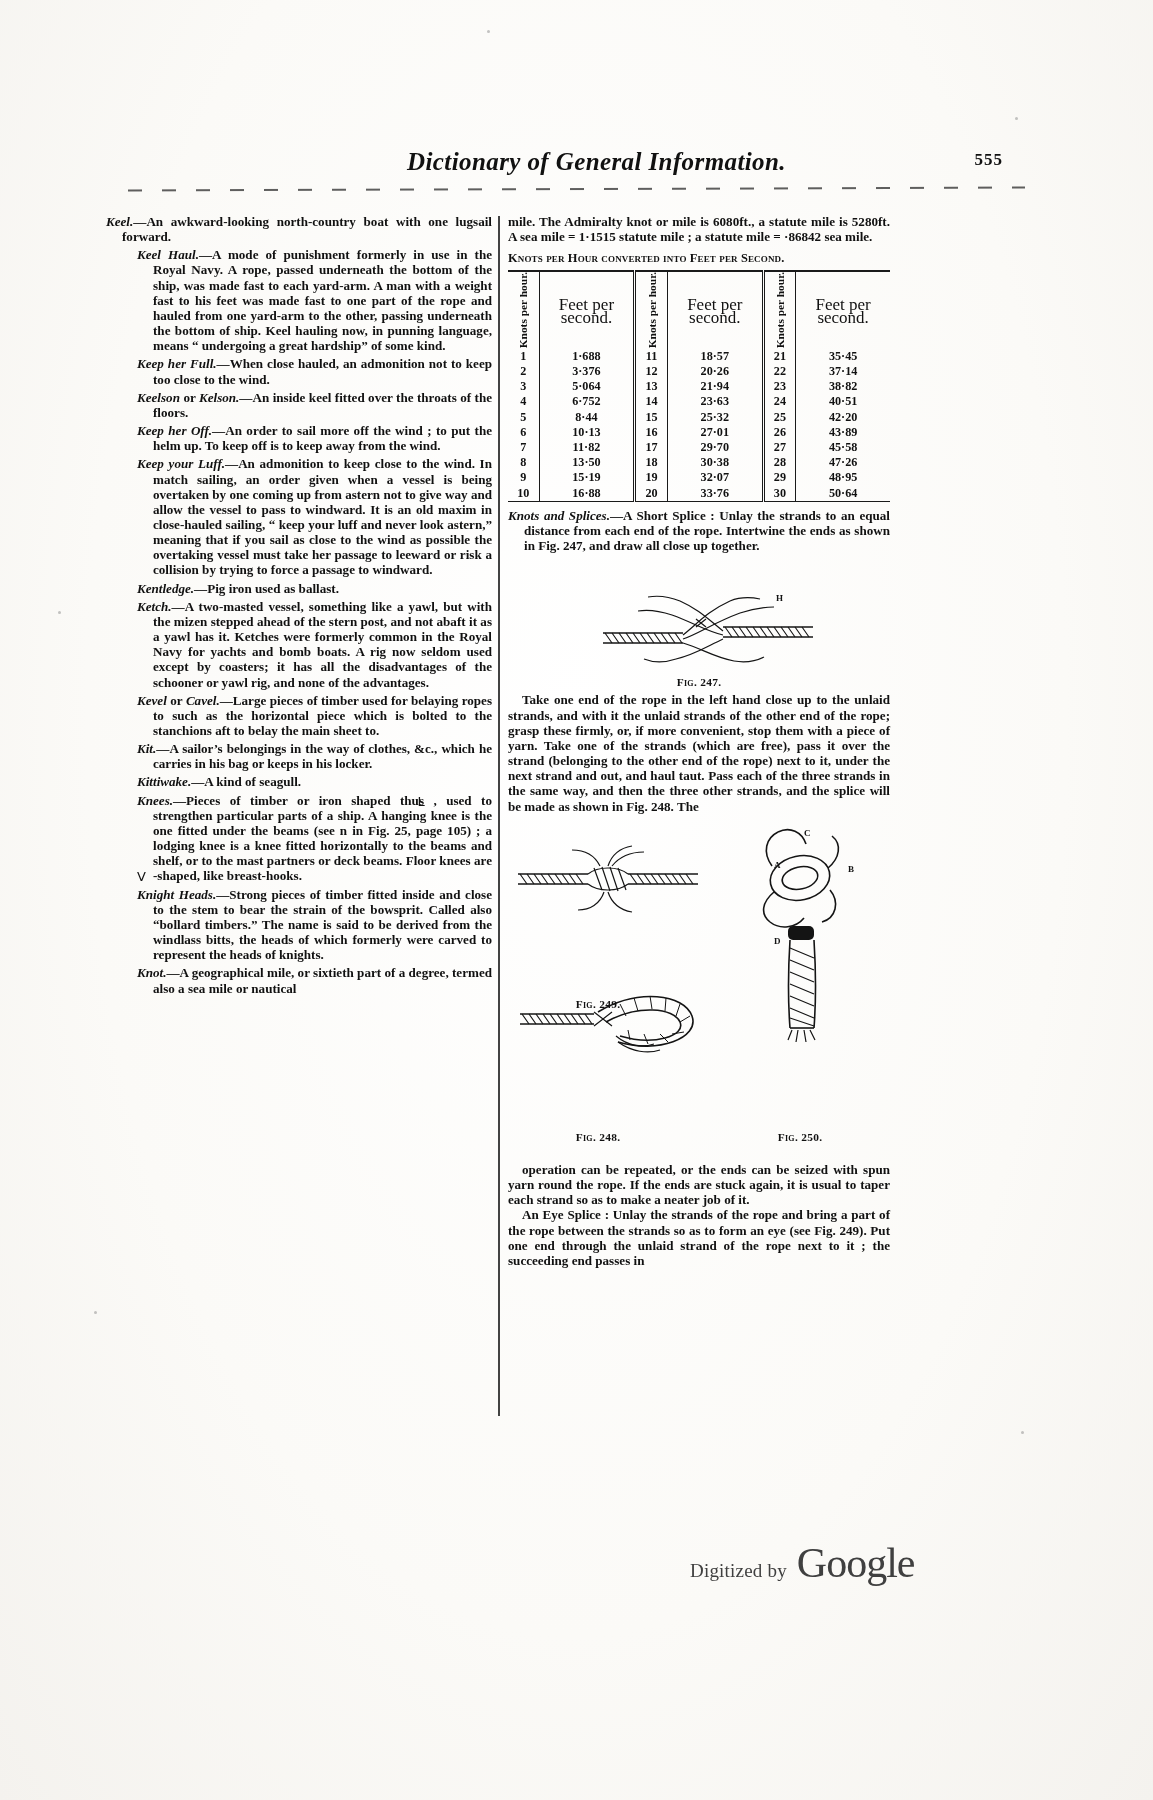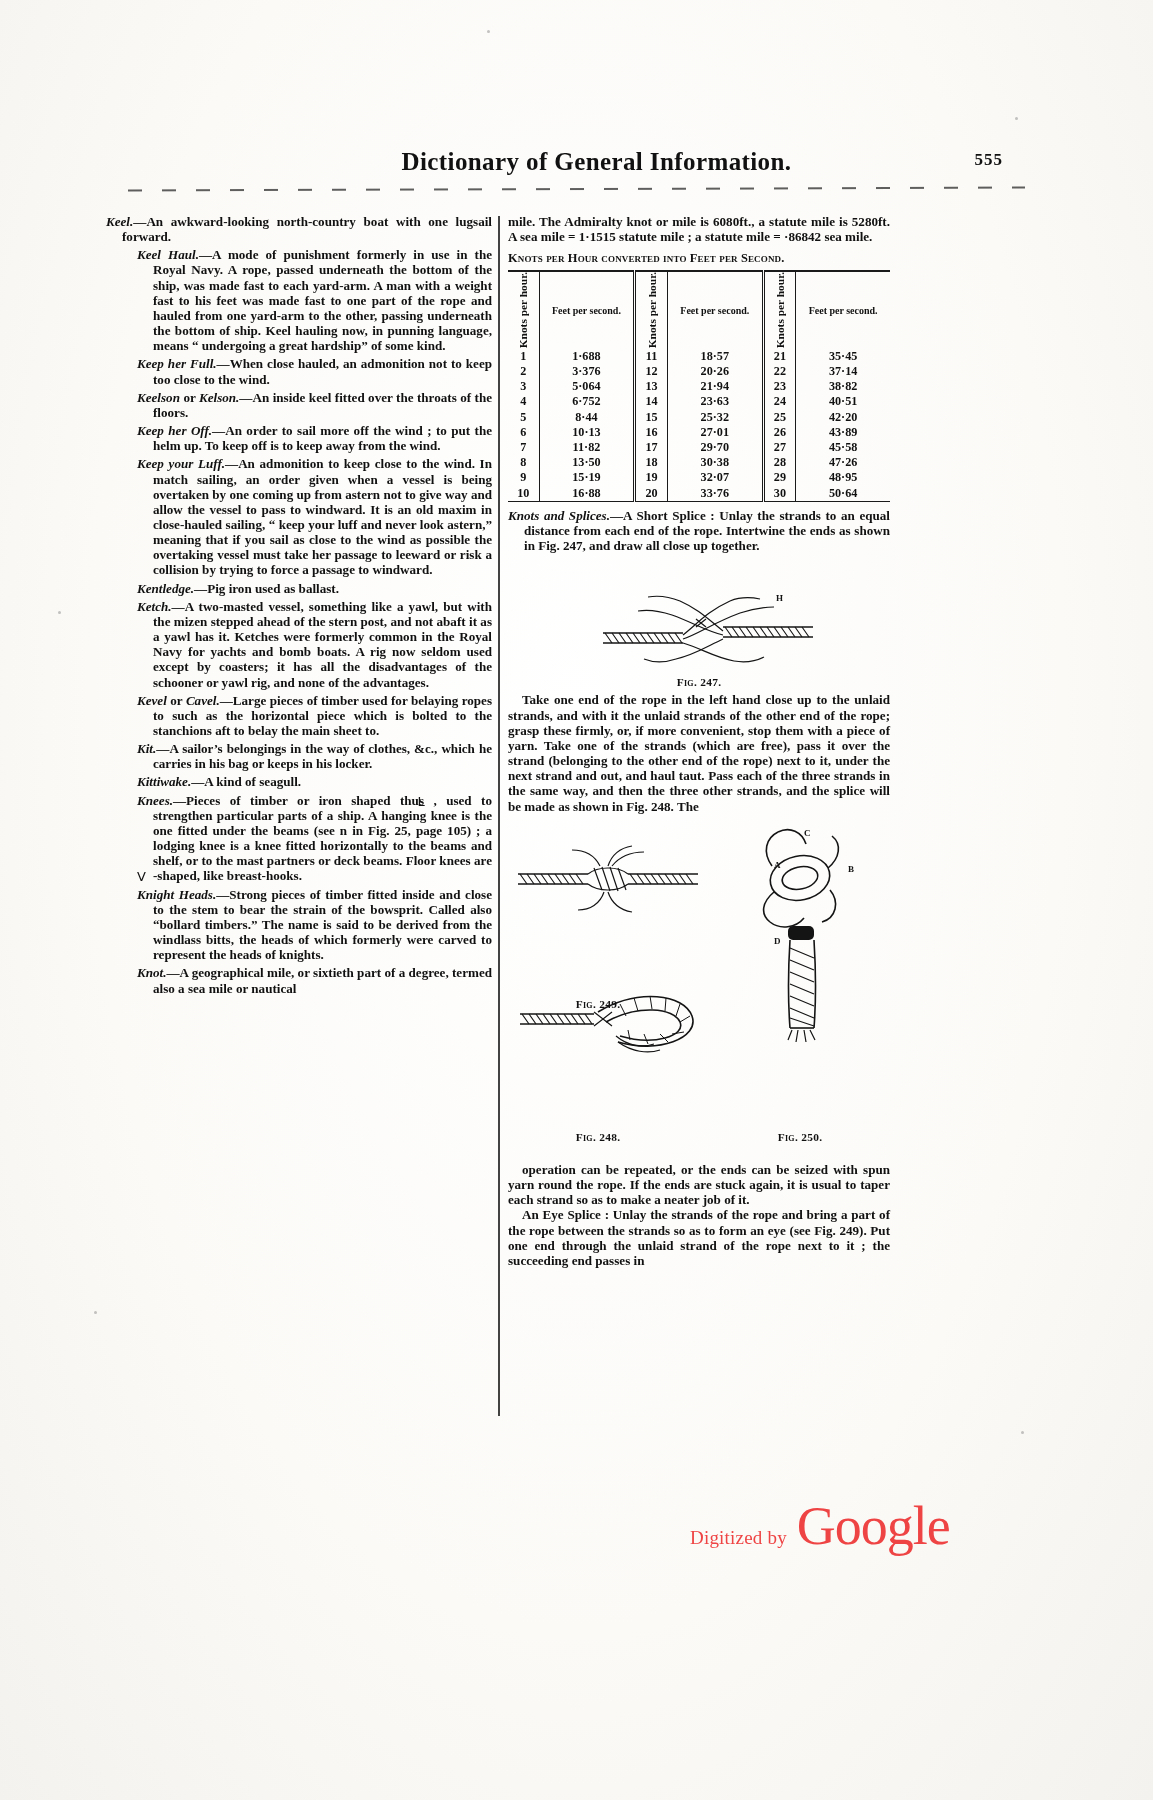"Dictionary of General Information." .header-title { font-style: none -> italic }
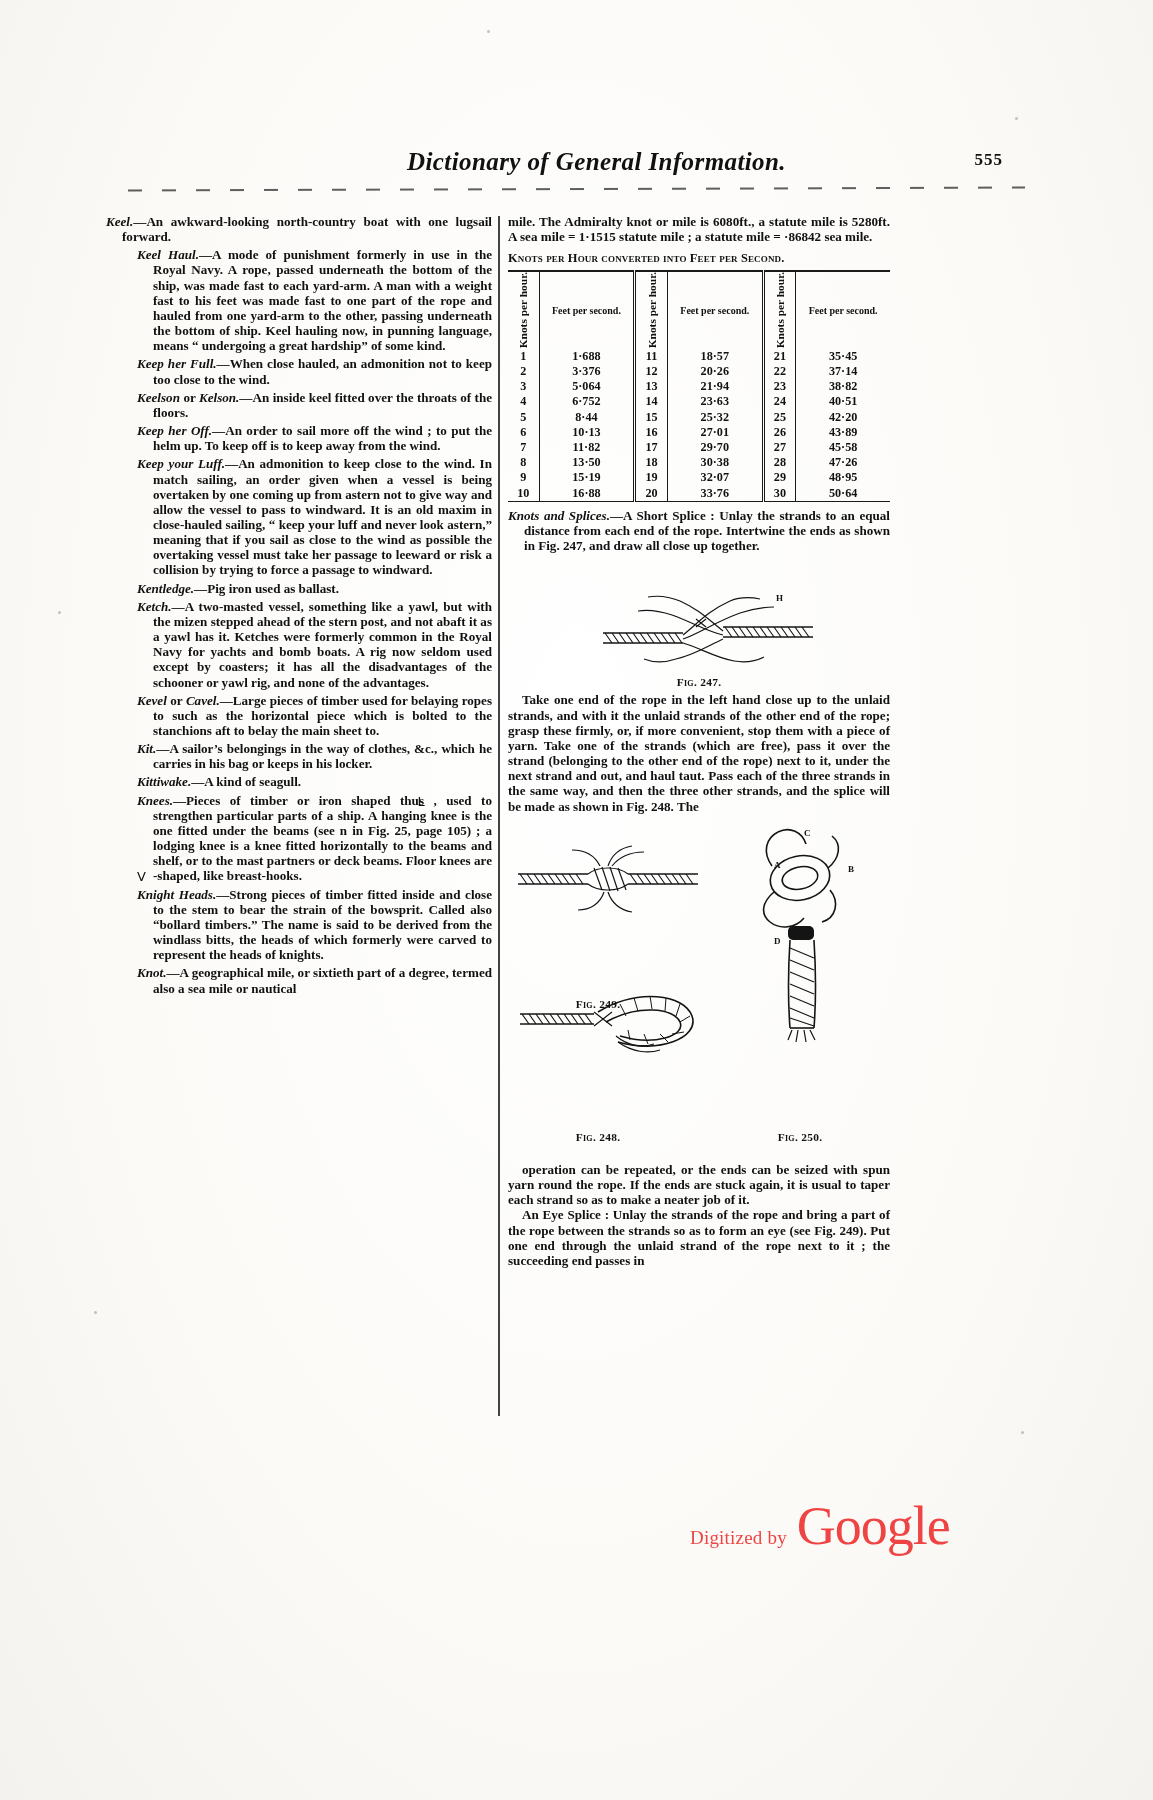"Feet per second." .hdr-plain { font-size: 10px -> 17px; font-weight: bold -> normal }
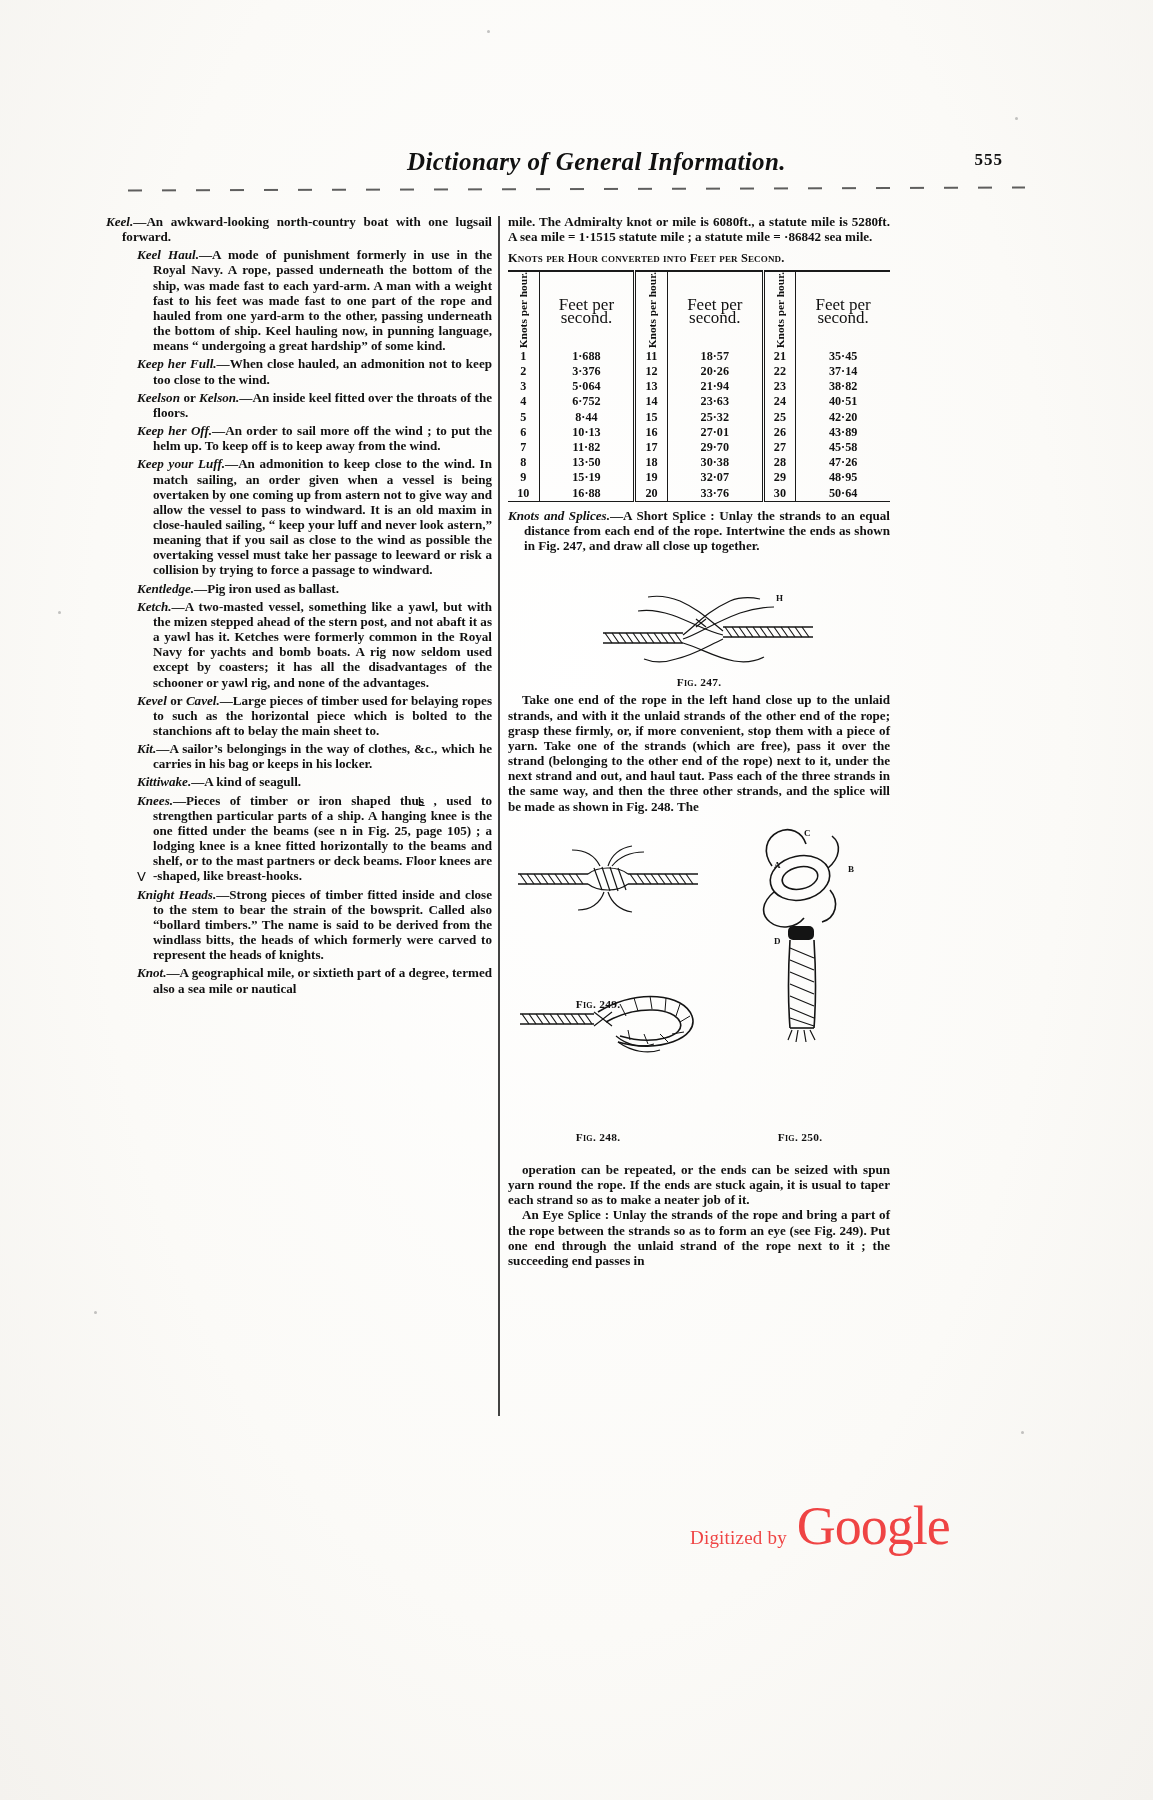"Digitized by" .g-footer { color: #ef4444 -> #404040 }
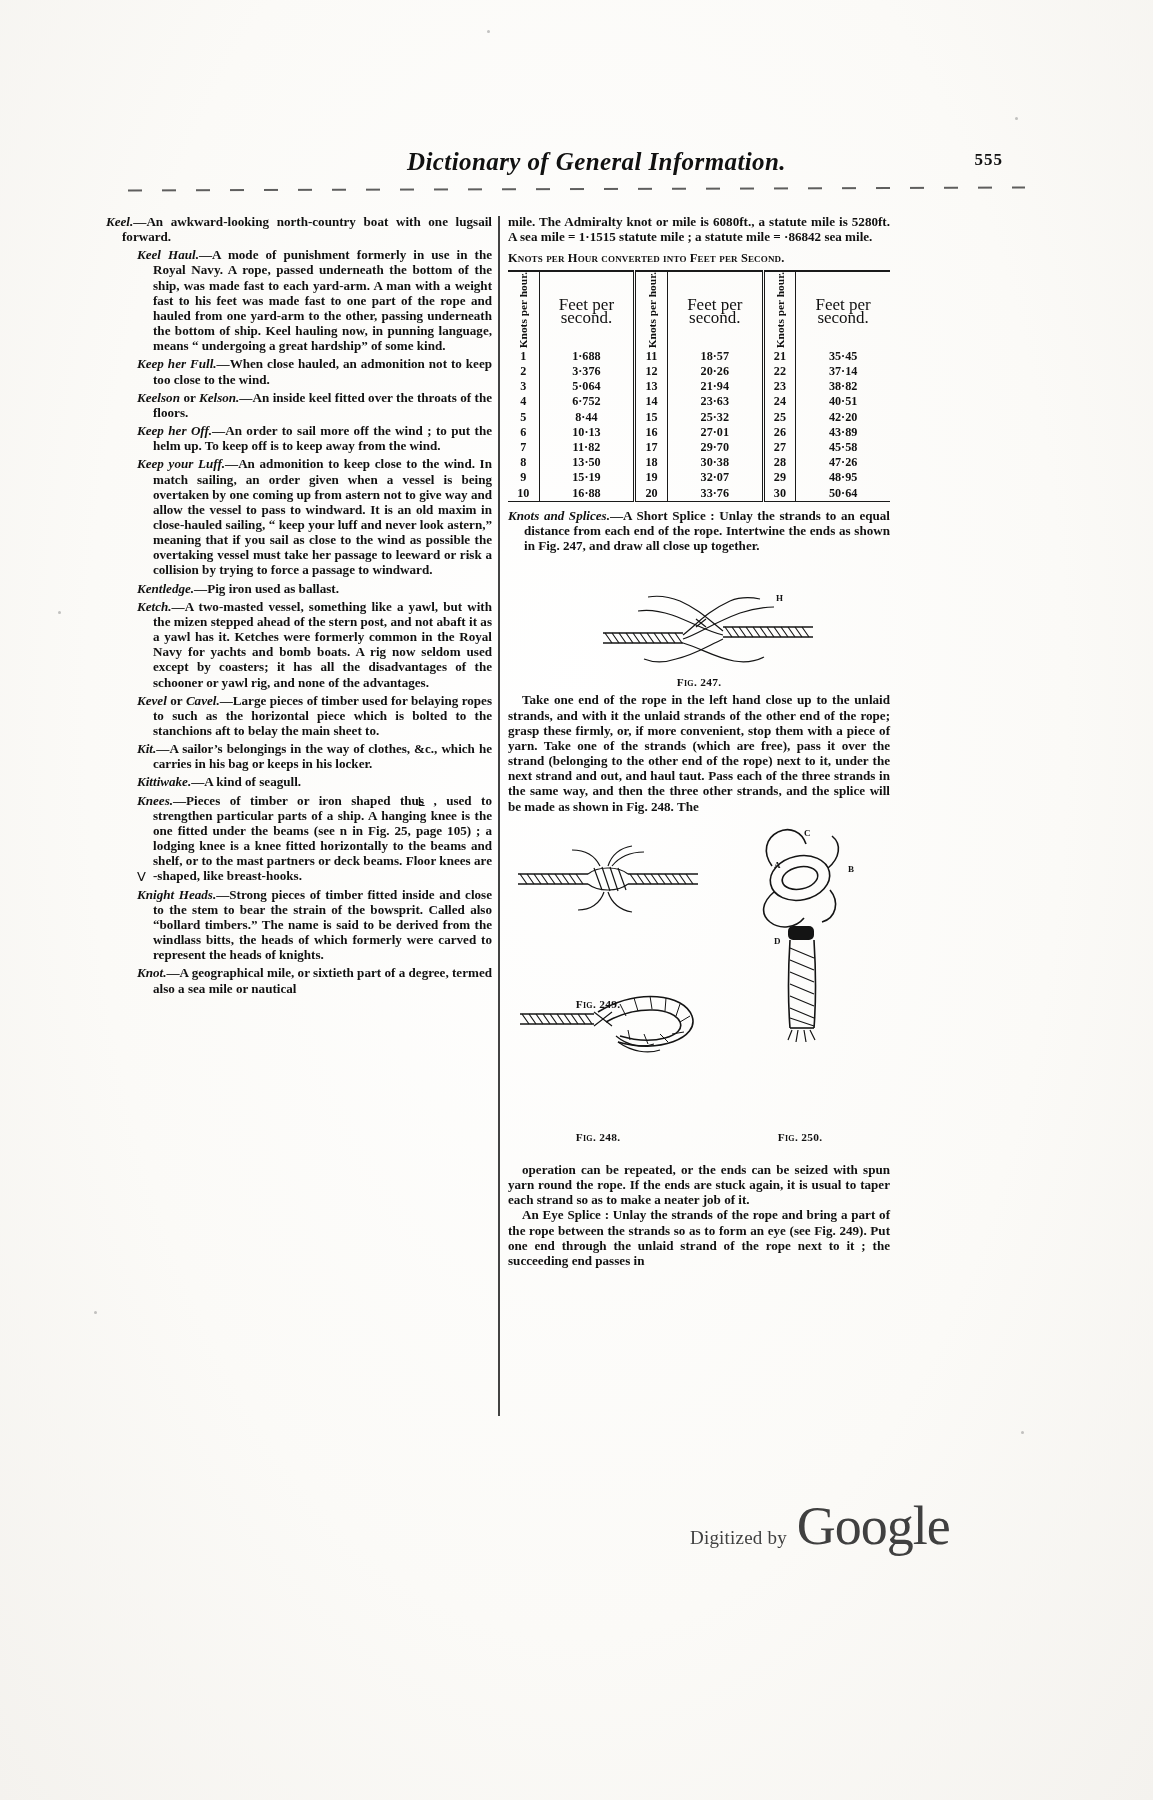"Google" .g-word { font-size: 54px -> 42px; margin-top: none -> 44px }
